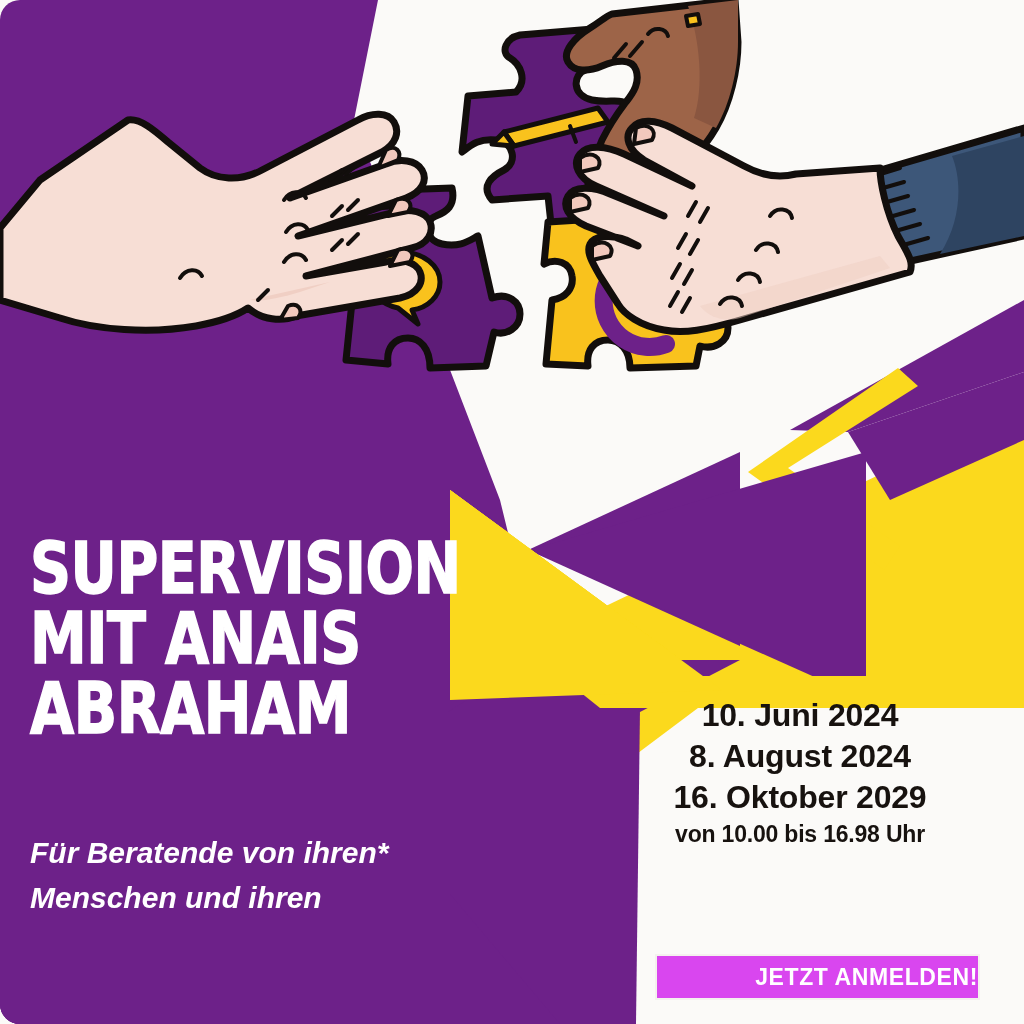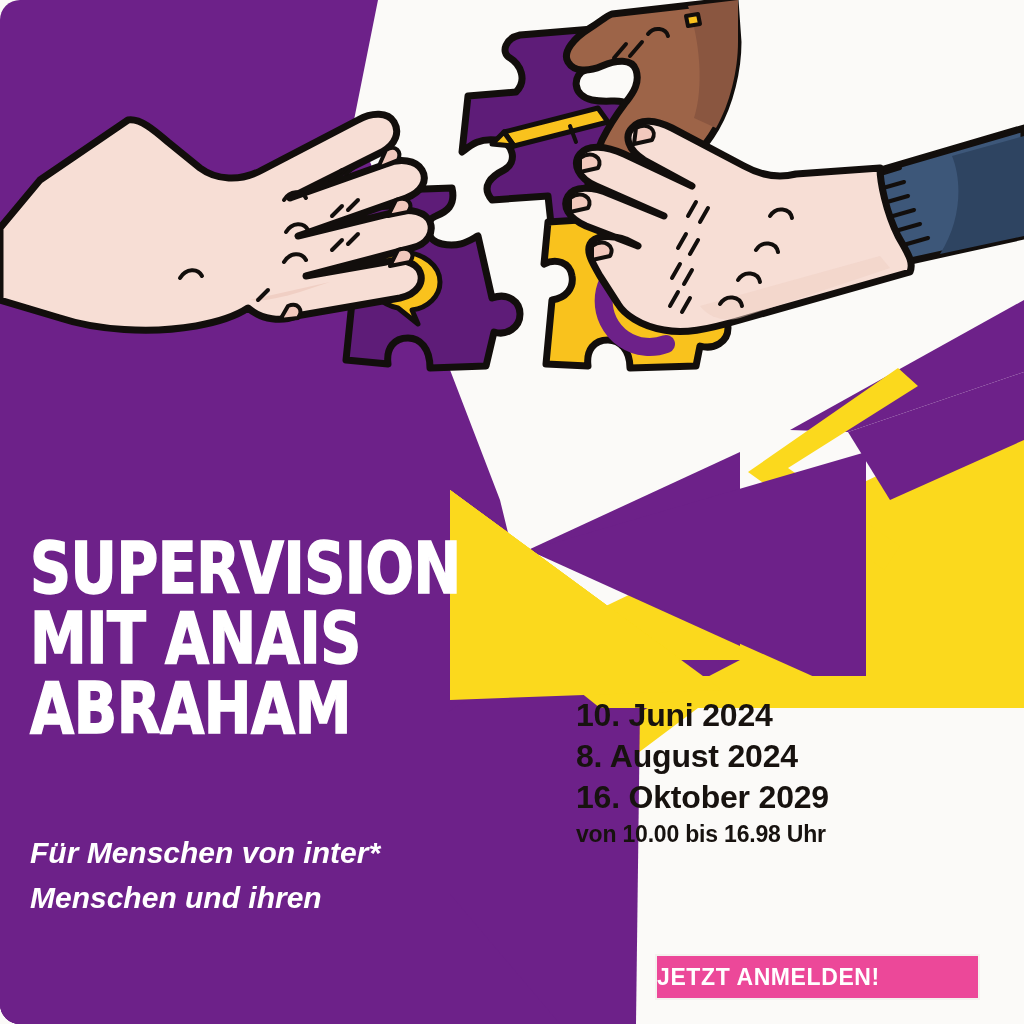"10. Juni 2024" #dates { right: 28px -> 14px; text-align: left -> center }
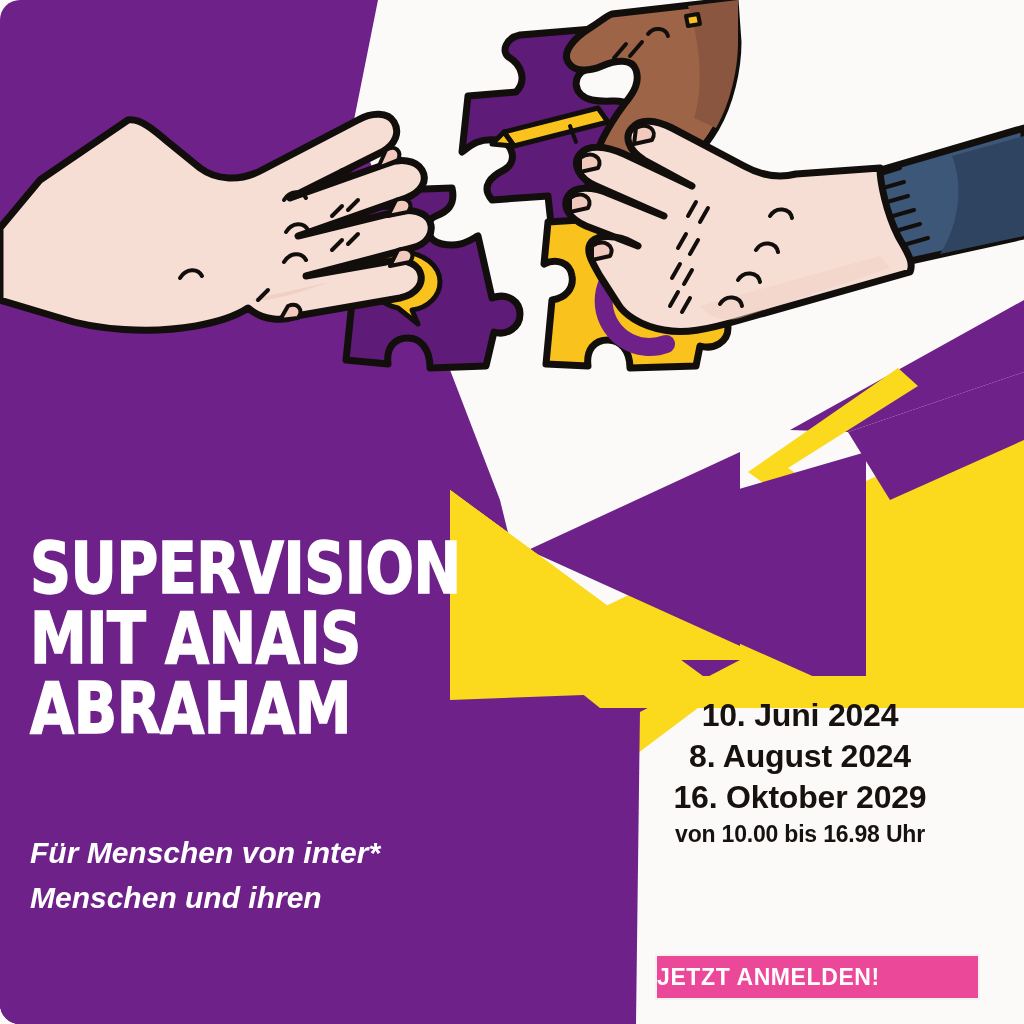"Für Menschen von inter*" span.sline { text: Menschen von inter -> Beratende von ihren }
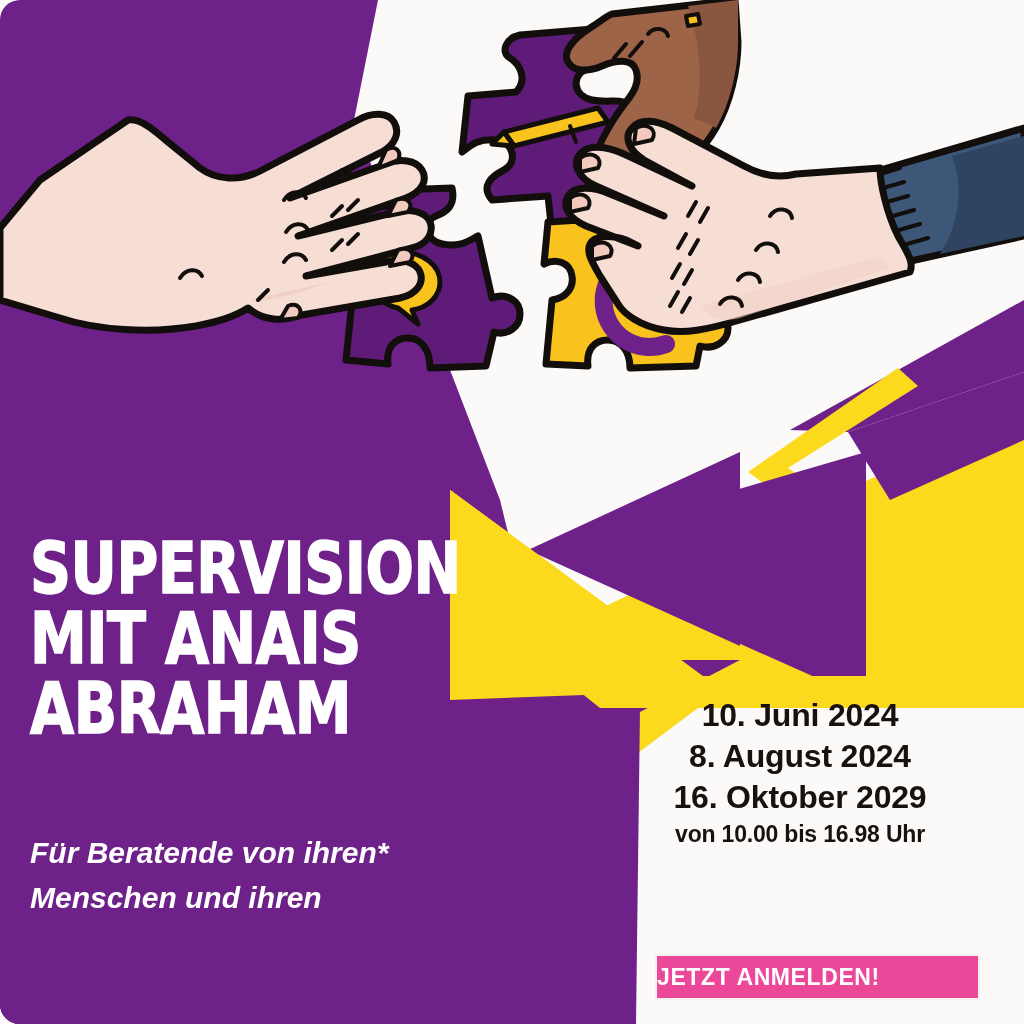"JETZT ANMELDEN!" #cta { background: #ec4899 -> #d946ef; justify-content: flex-start -> flex-end }
